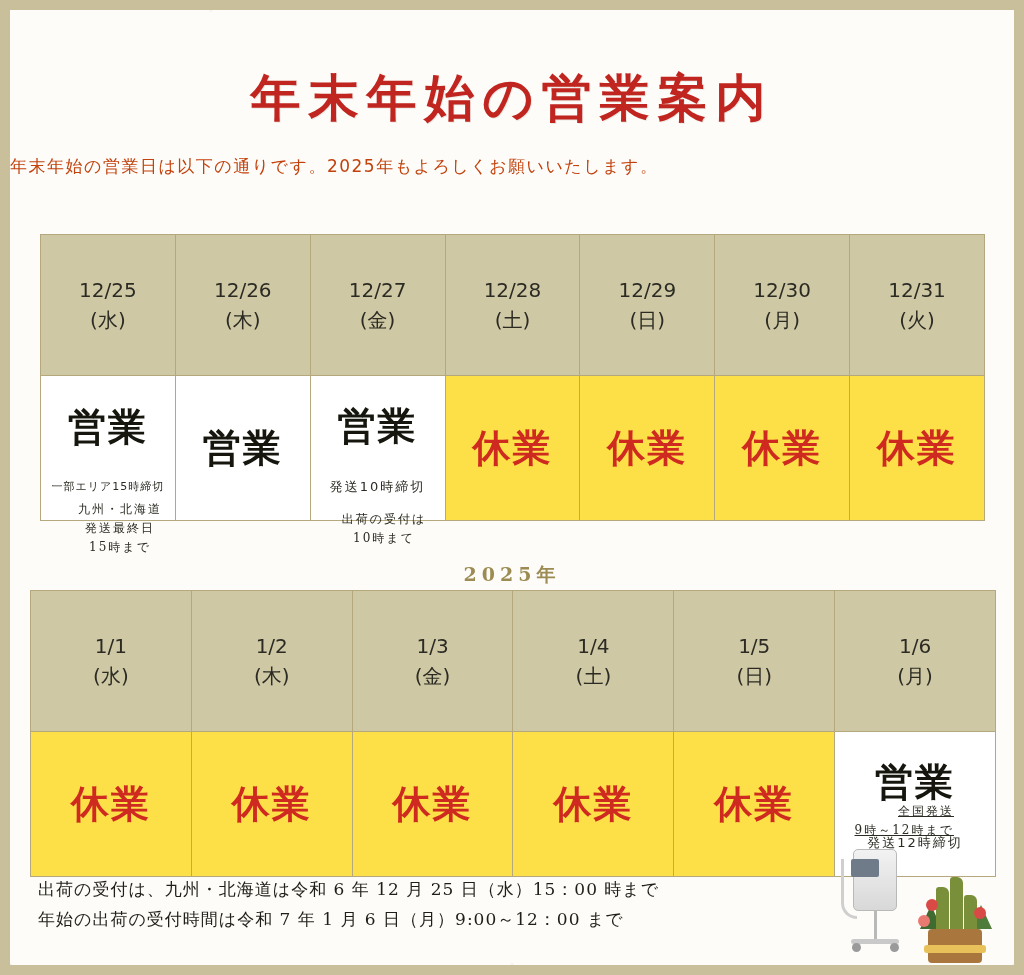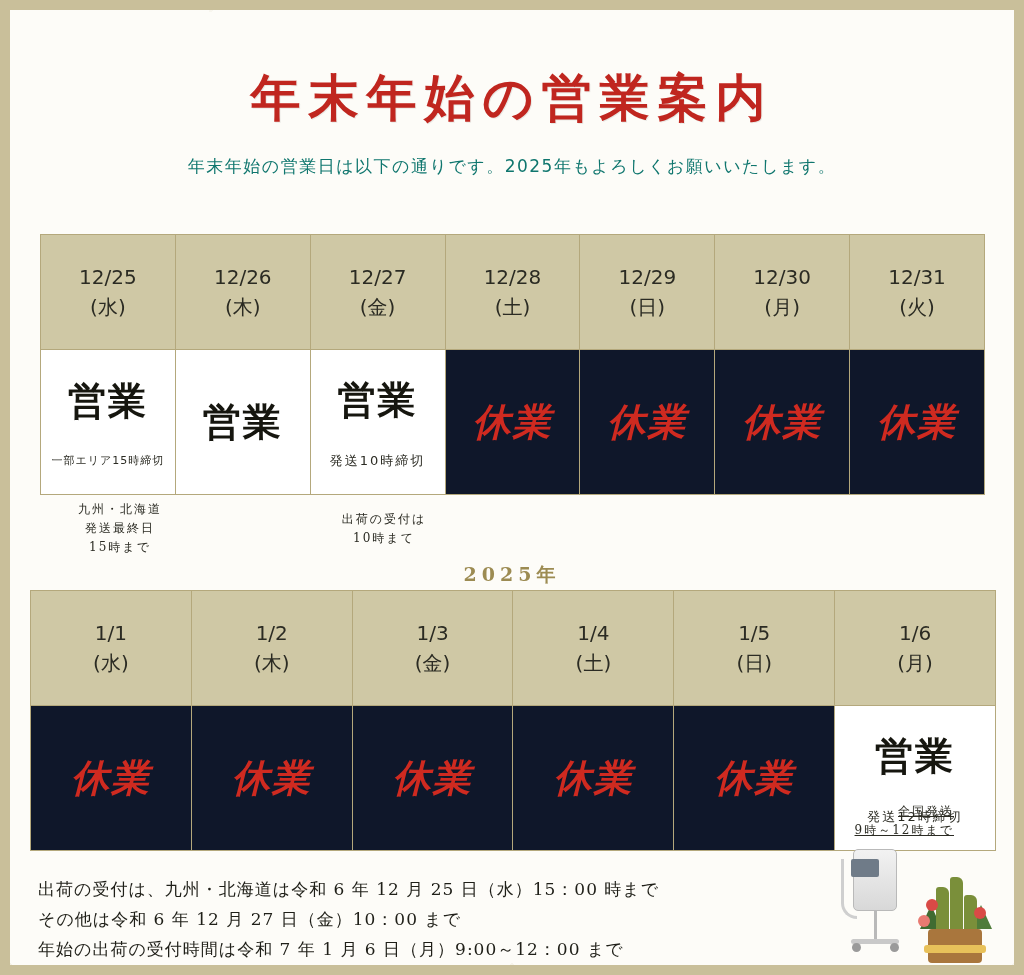"年末年始の営業日は以下の通りです。2025年もよろしくお願いいたします。" .subtitle { color: #0f766e -> #c2410c; text-align: center -> left }
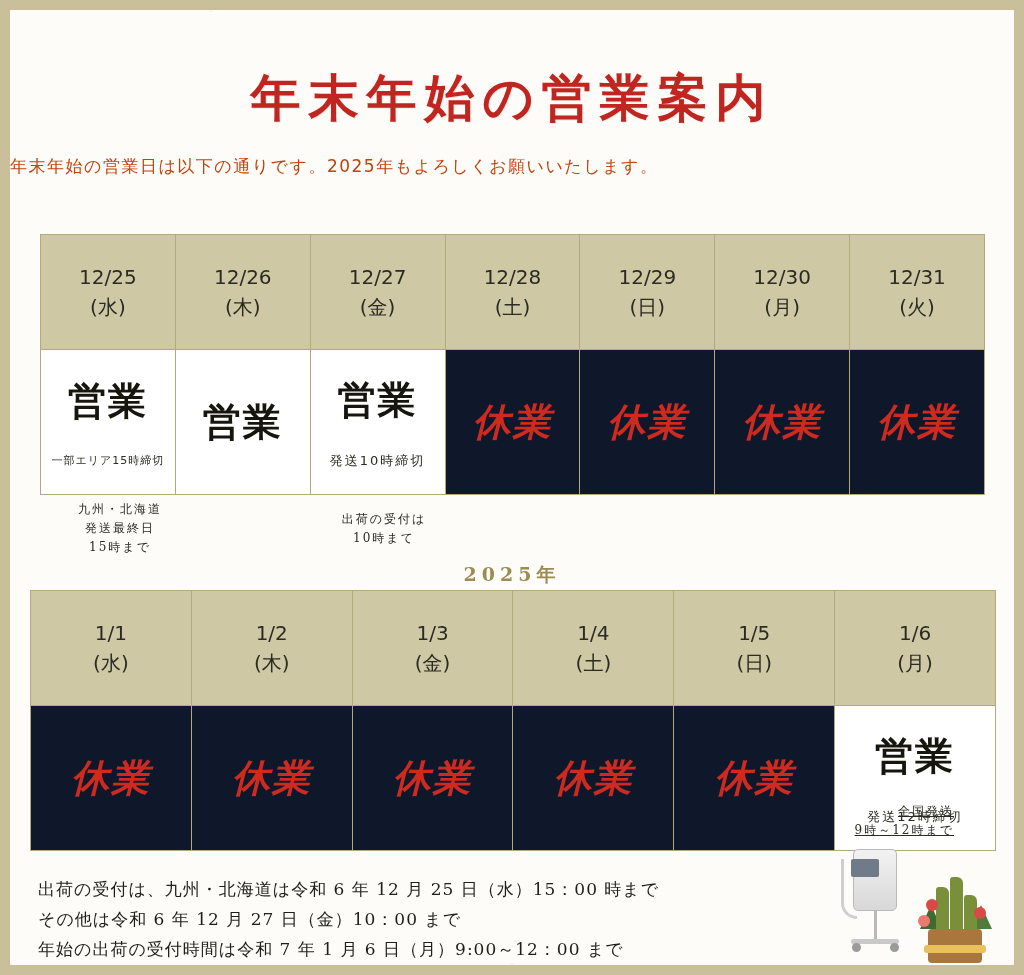"12/25" .cal .hdr { height: 115px -> 141px }
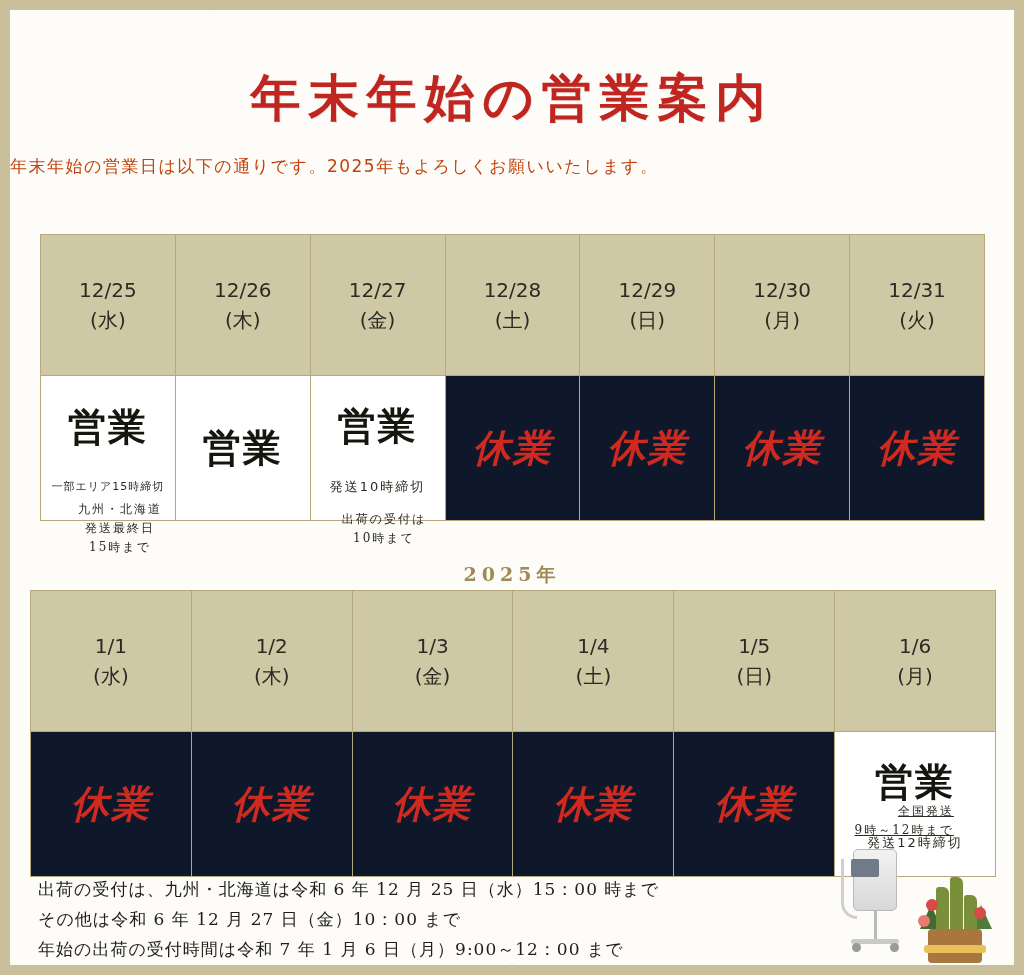"休業" .cal .cell.closed { background: #0f172a -> #fde047; font-style: italic -> none }
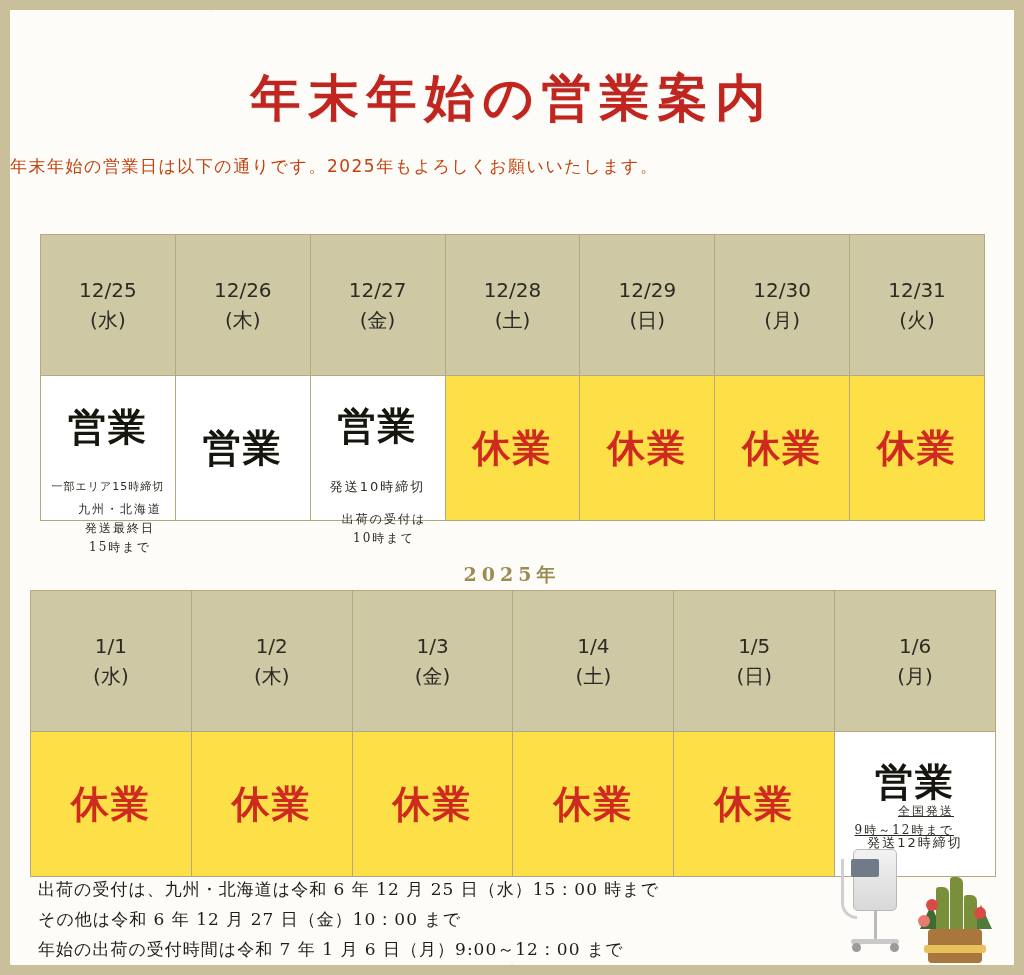"その他は令和 6 年 12 月" div { html: <div>その他は令和 6 年 12 月 27 日（金）10：00 まで</div> -> none }
